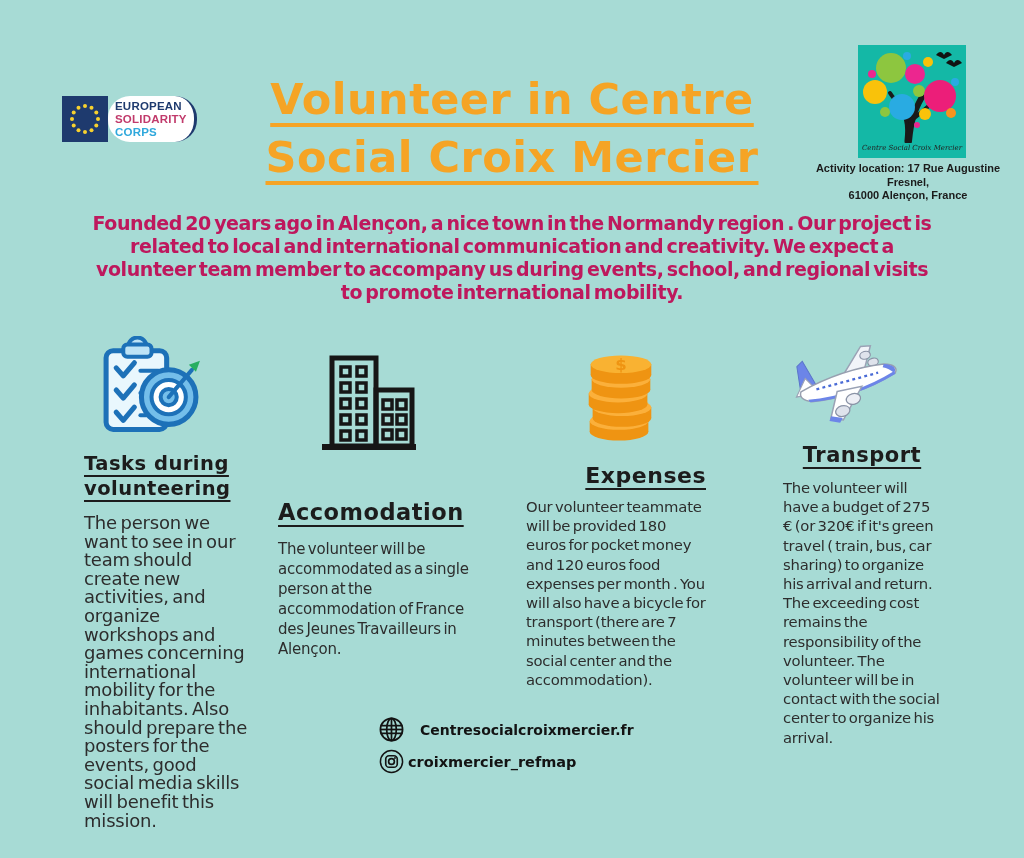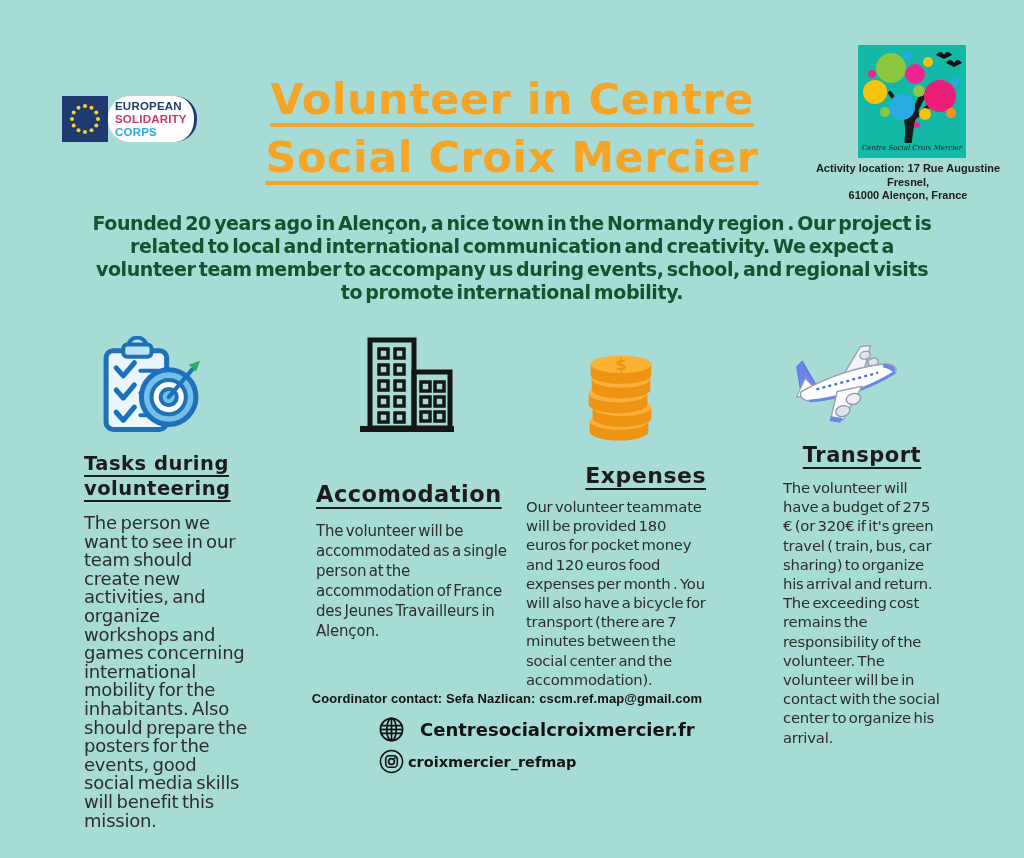"Founded 20 years ago in" .intro { color: #14532d -> #be185d }
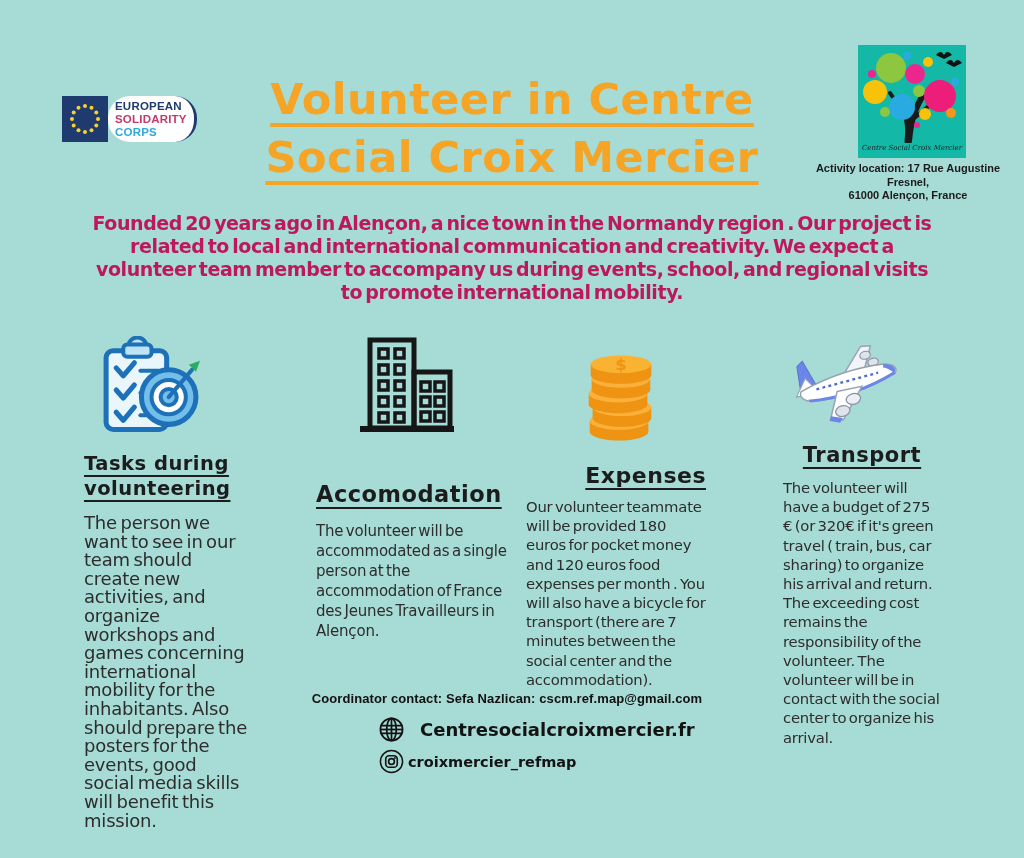"Accomodation" .col2 { margin-left: 38px -> none; top: 334px -> 352px }
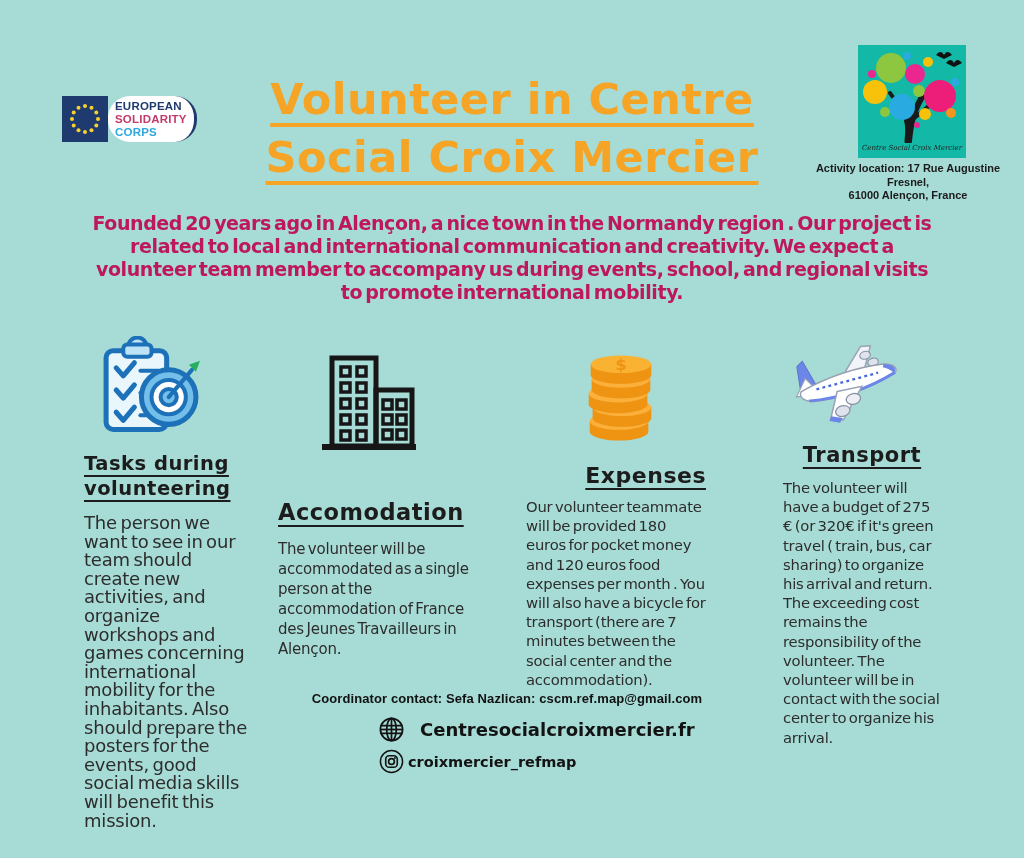"Coordinator contact: Sefa Nazlican:" div.coordinator { html: <div>Coordinator contact: Sefa Nazlican: cscm.ref.map@gmail.com</div> -> none }
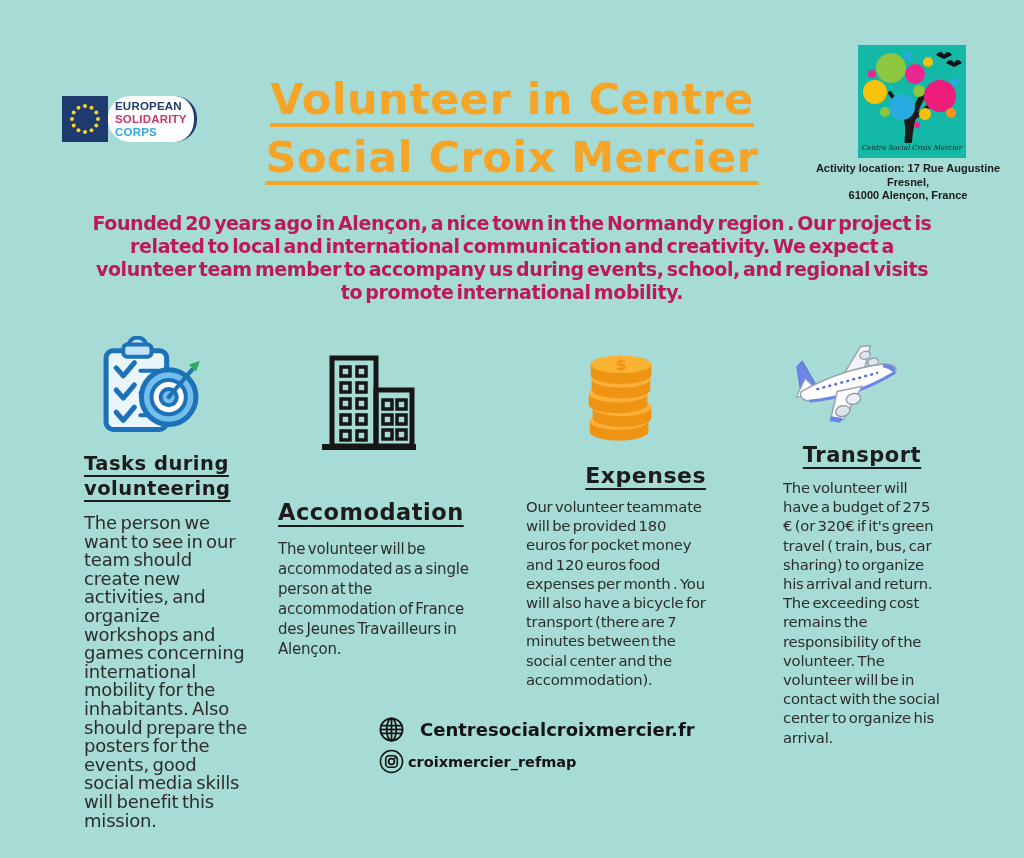"Centresocialcroixmercier.fr" .row-web { font-size: 18px -> 14px }
